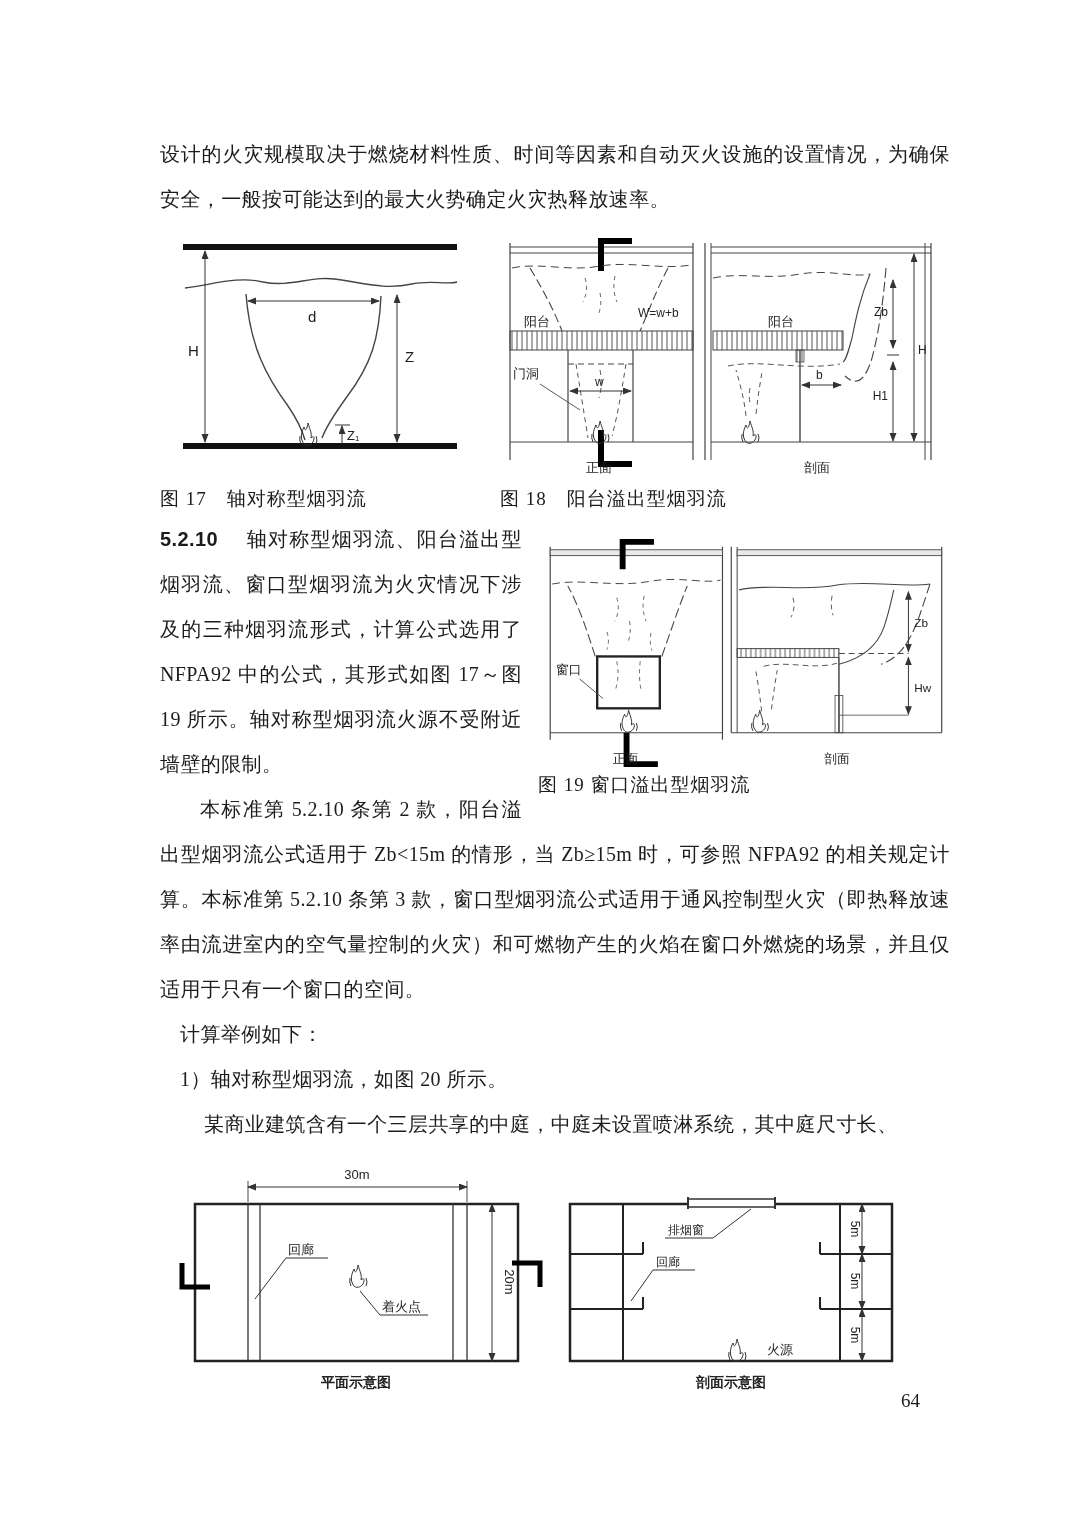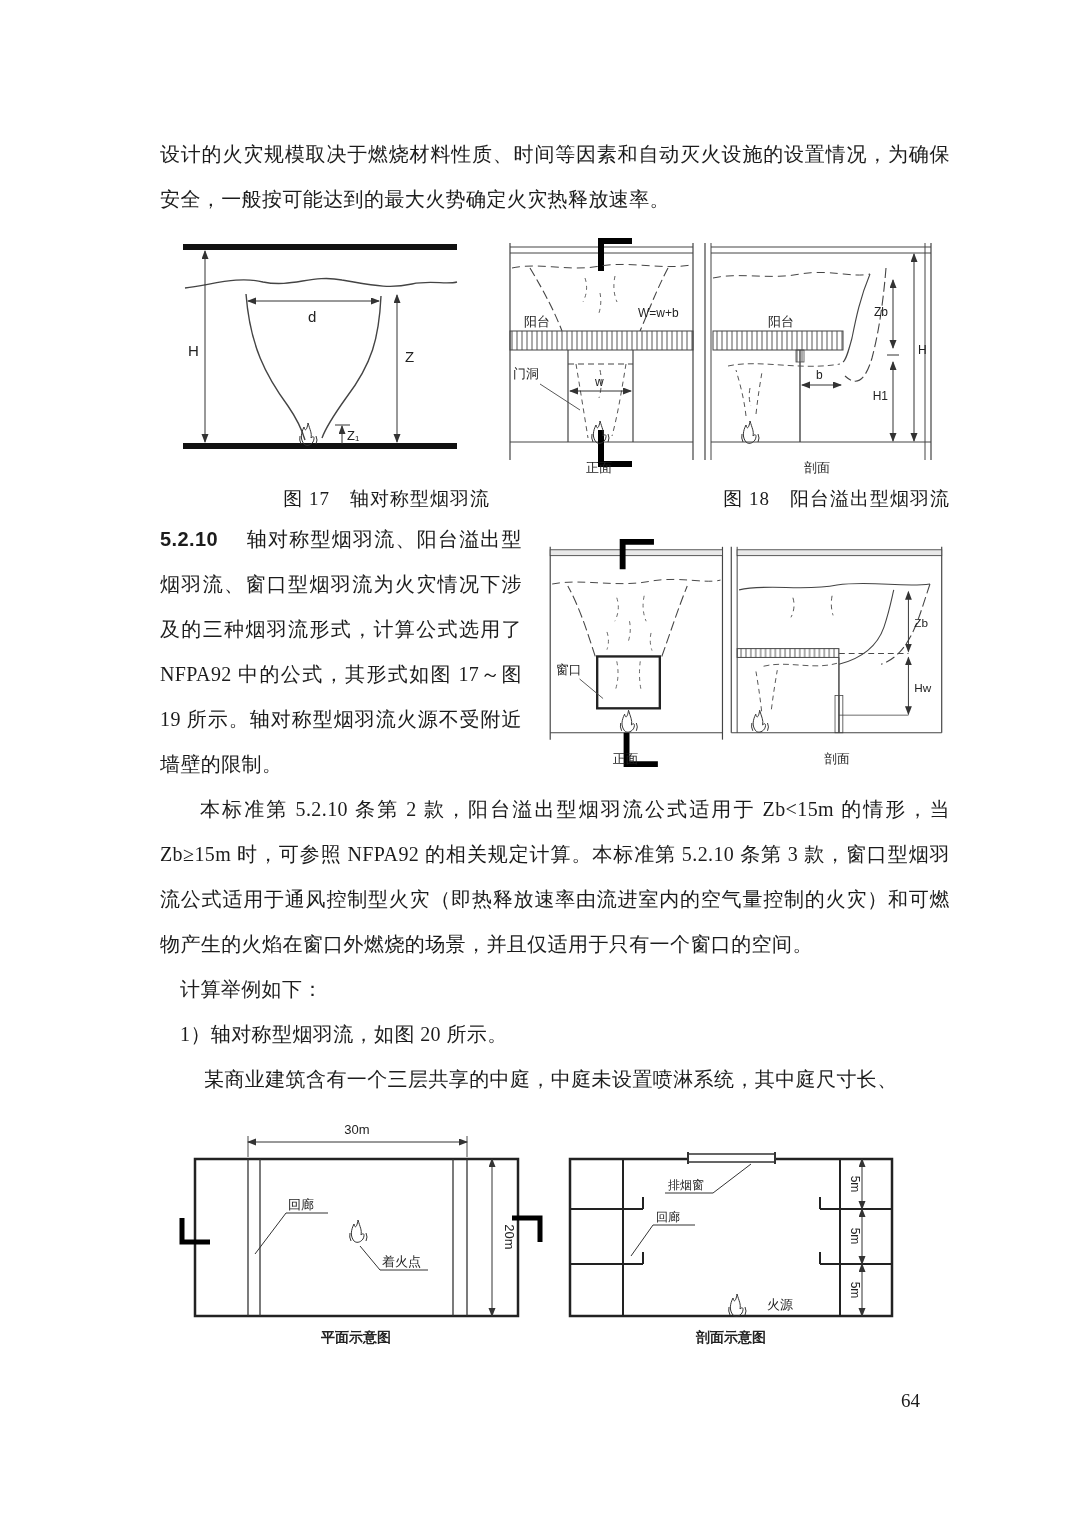"图 17 轴对称型烟羽流" .figcap { text-align: right -> left }
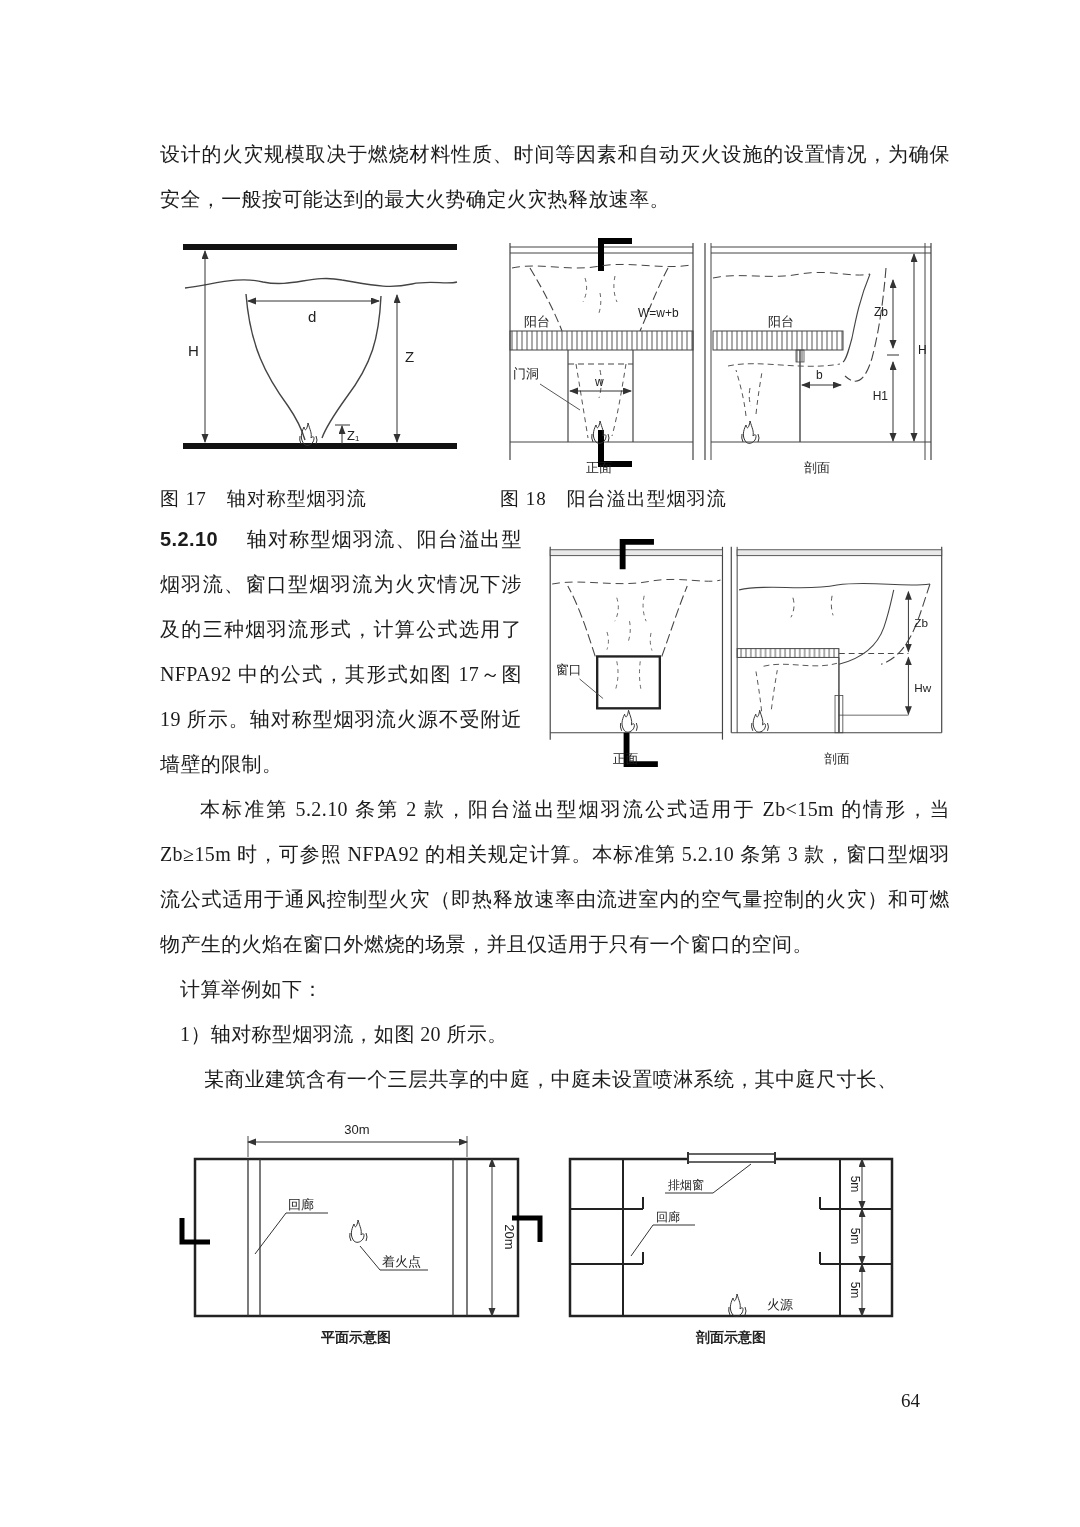"图 19 窗口溢出型烟羽流" div.figcap { html: none -> <div>图 19 窗口溢出型烟羽流</div> }
